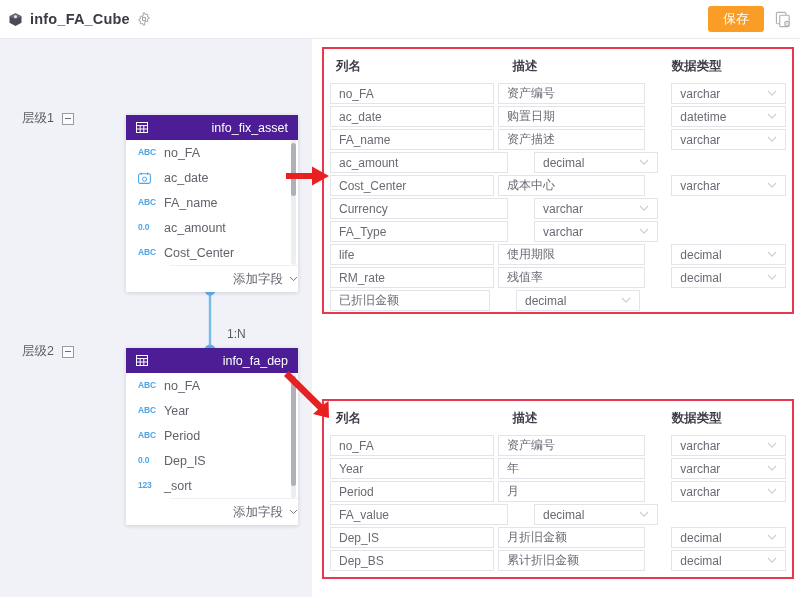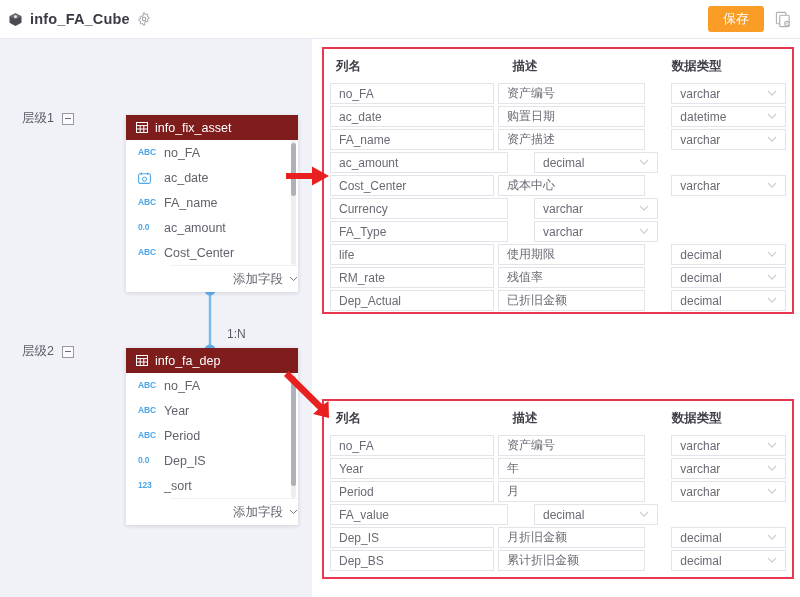"info_fix_asset" .node-header { background: #7f1d1d -> #4c1d95; justify-content: none -> space-between }
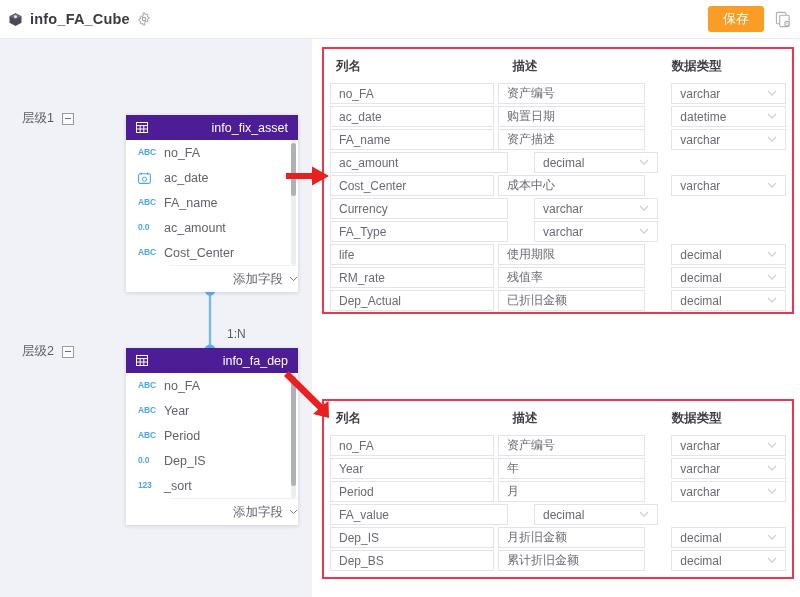"Dep_Actual" div.cell { html: <div>Dep_Actual</div> -> none }
